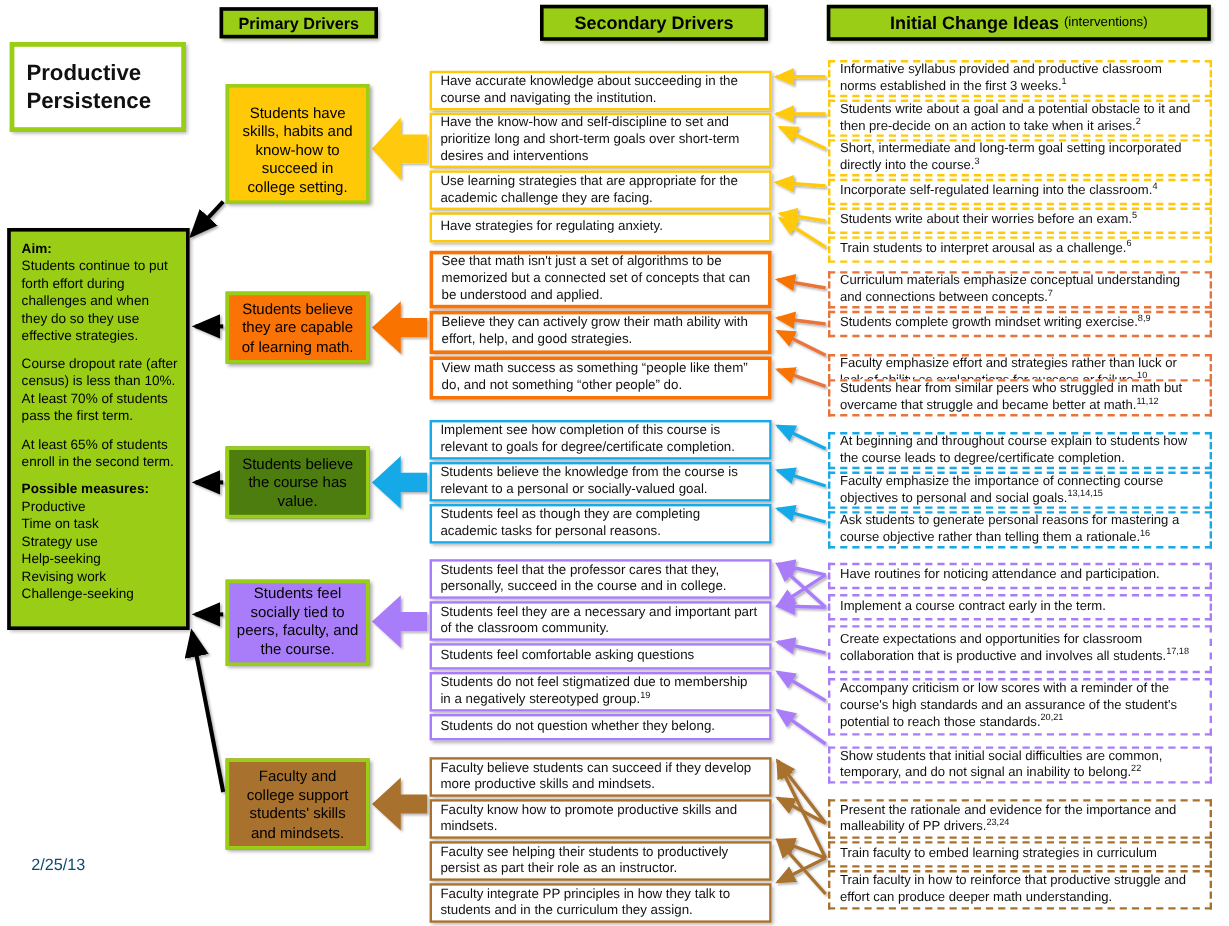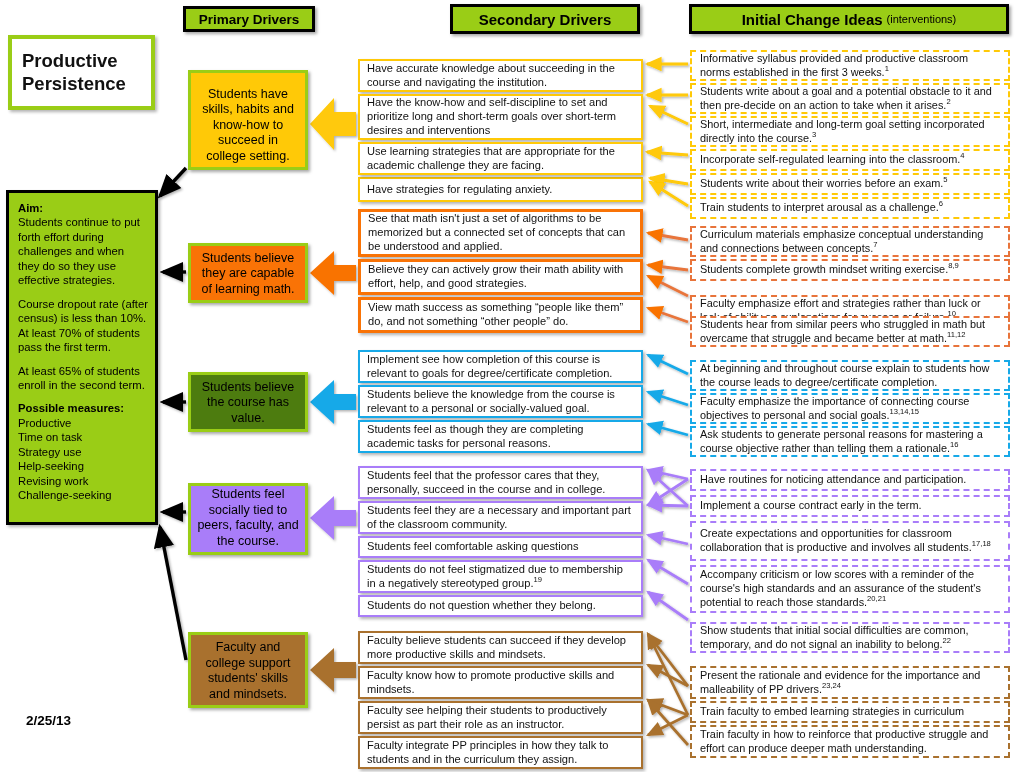"2/25/13" #date-stamp { color: #000000 -> #0c4a6e; font-weight: bold -> normal }
